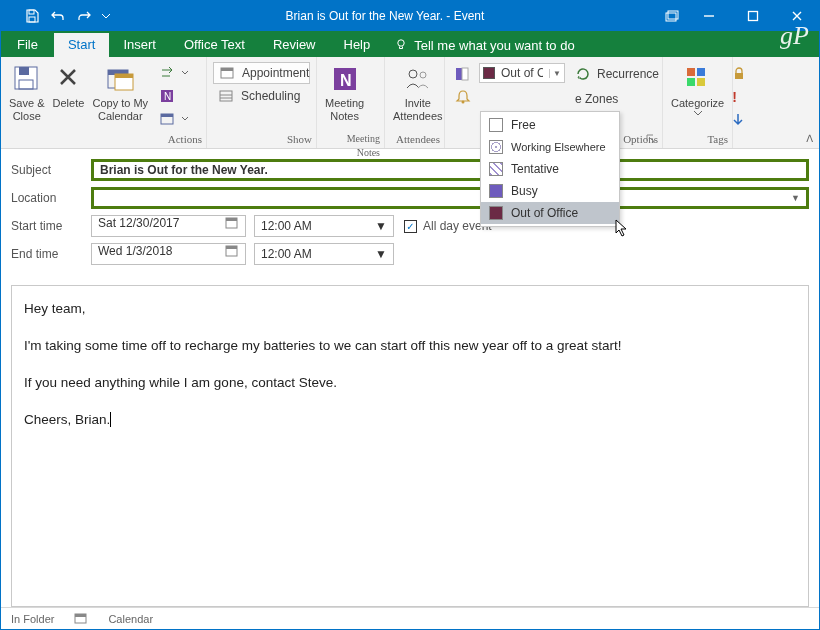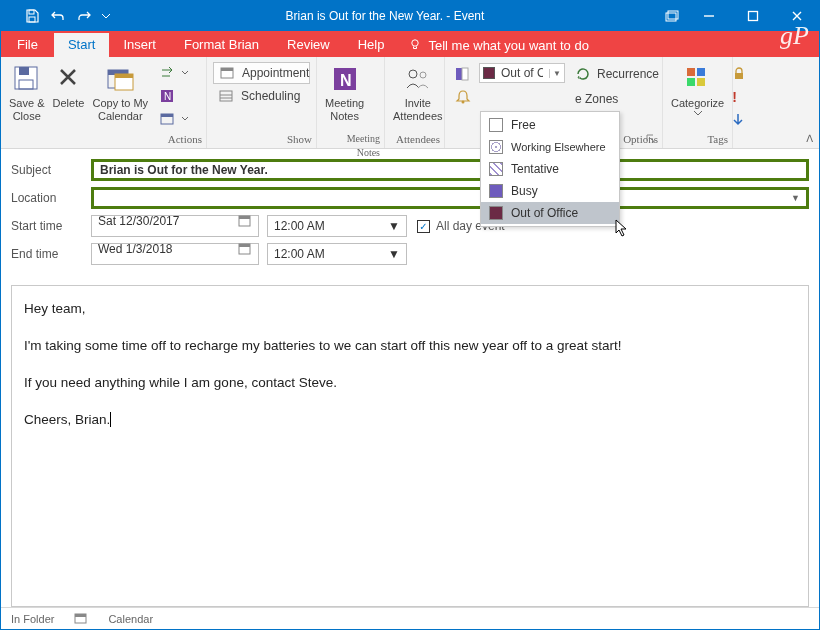"File" .tabstrip { background: #ef4444 -> #15803d }
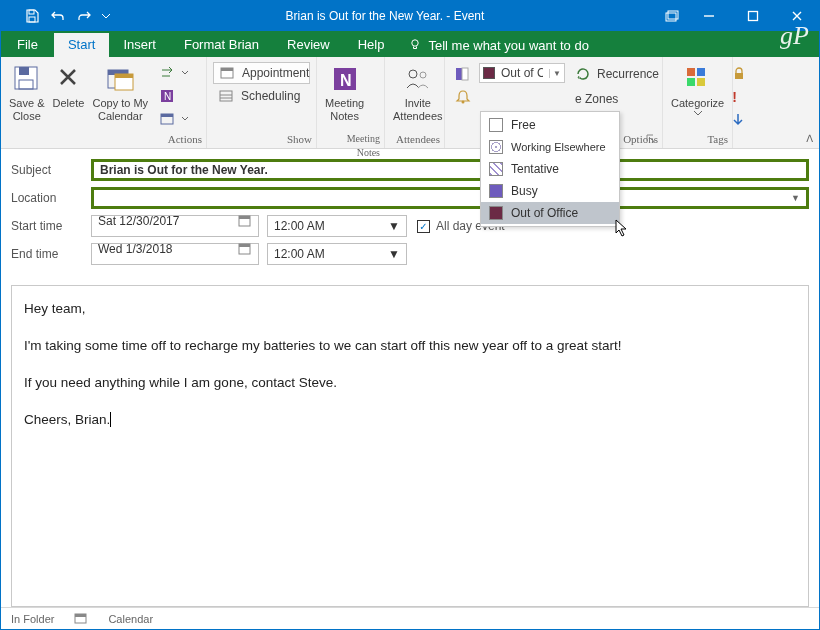"Format Brian" div.tab { text: Format Brian -> Office Text }
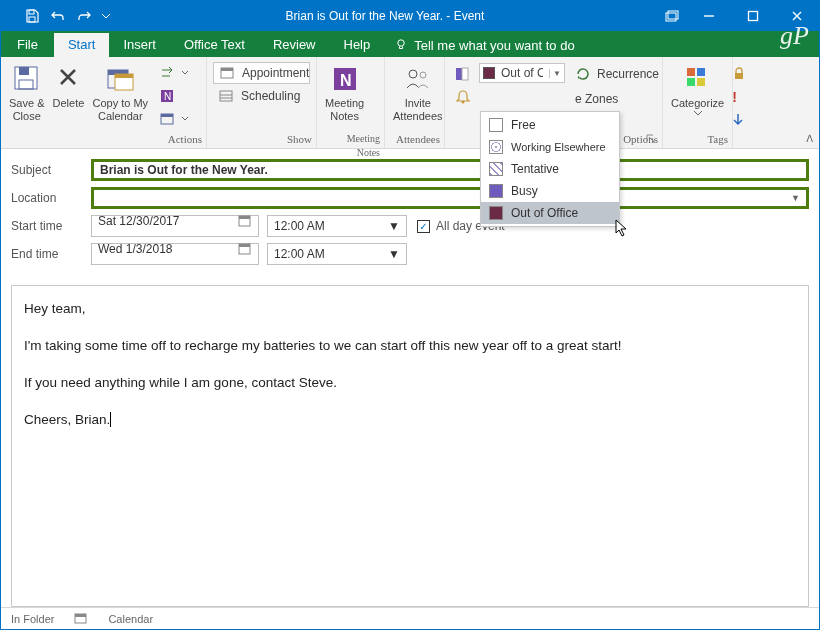"Sat 12/30/2017" .dateinput { align-items: flex-end -> flex-start; padding: 8px 6px -> 0 6px; width: 168px -> 155px }
